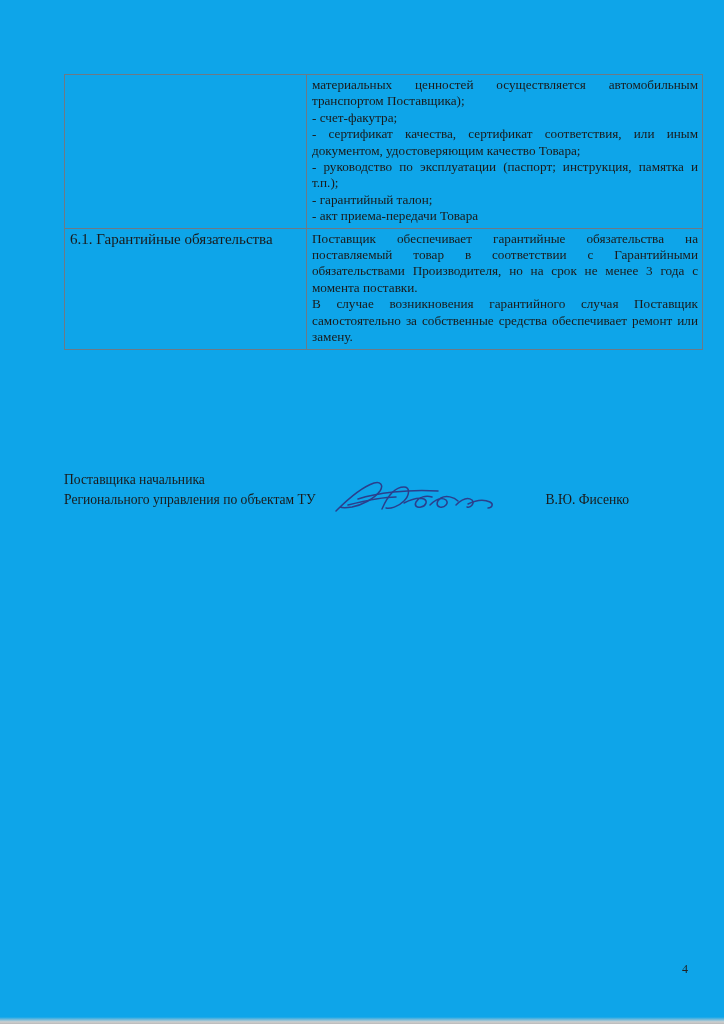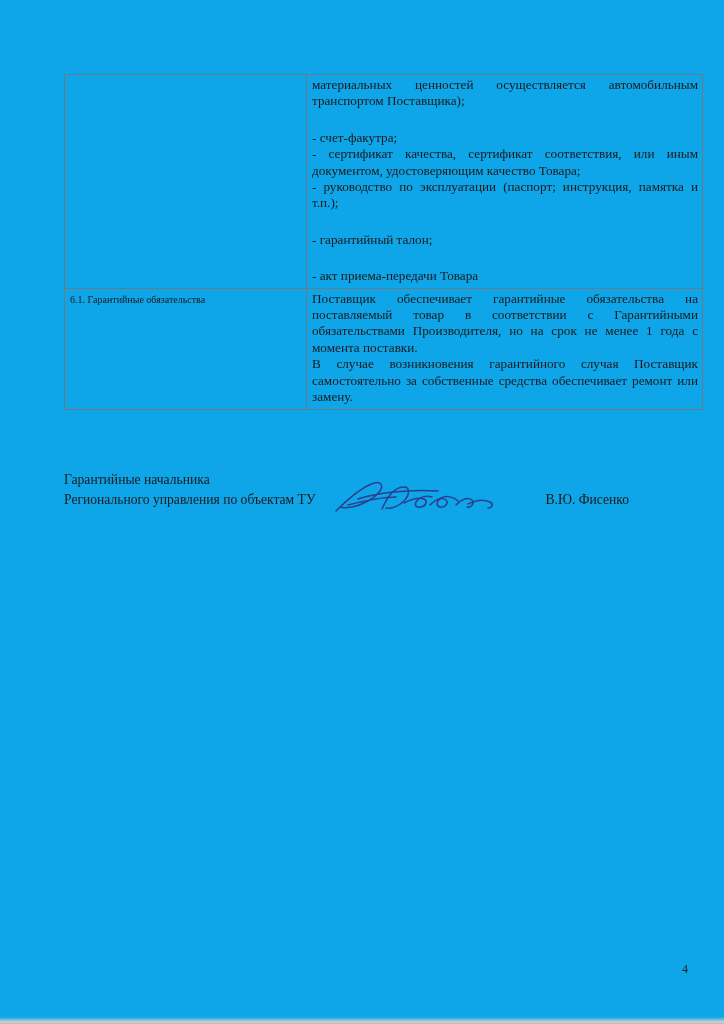"- счет-факутра;" .justify p.last { margin-top: 20px -> none }
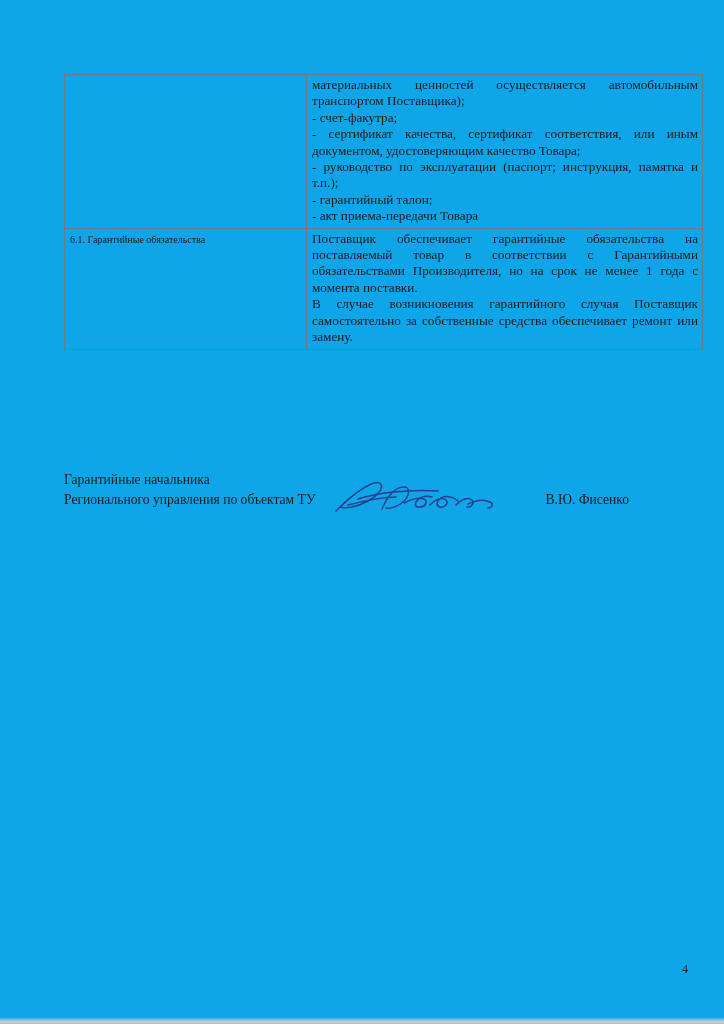"6.1. Гарантийные обязательства" .cell-left-text { font-size: 10px -> 15px }
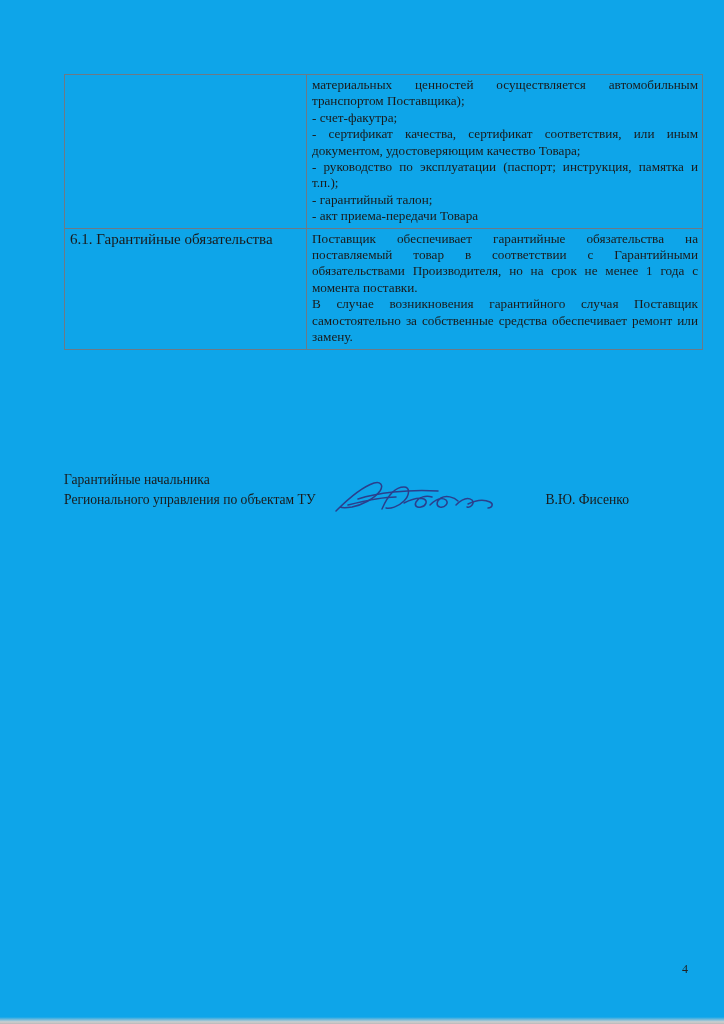"Поставщик обеспечивает гарантийные" p { text: 1 -> 3 }
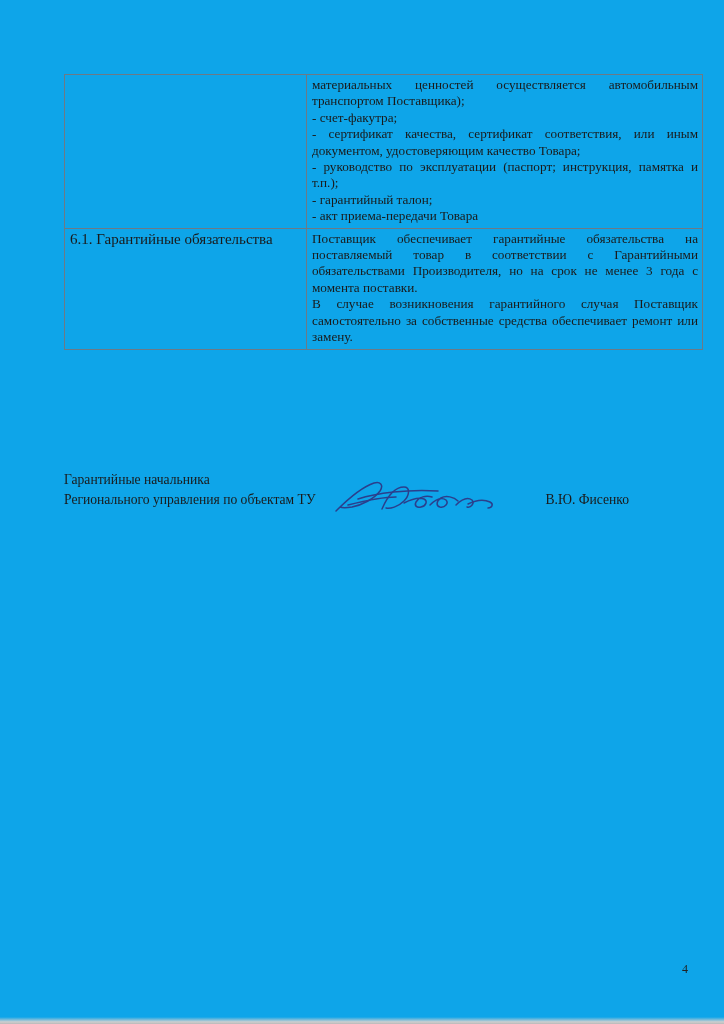"Гарантийные начальника" div.sig-line1 { text: Гарантийные -> Поставщика }
